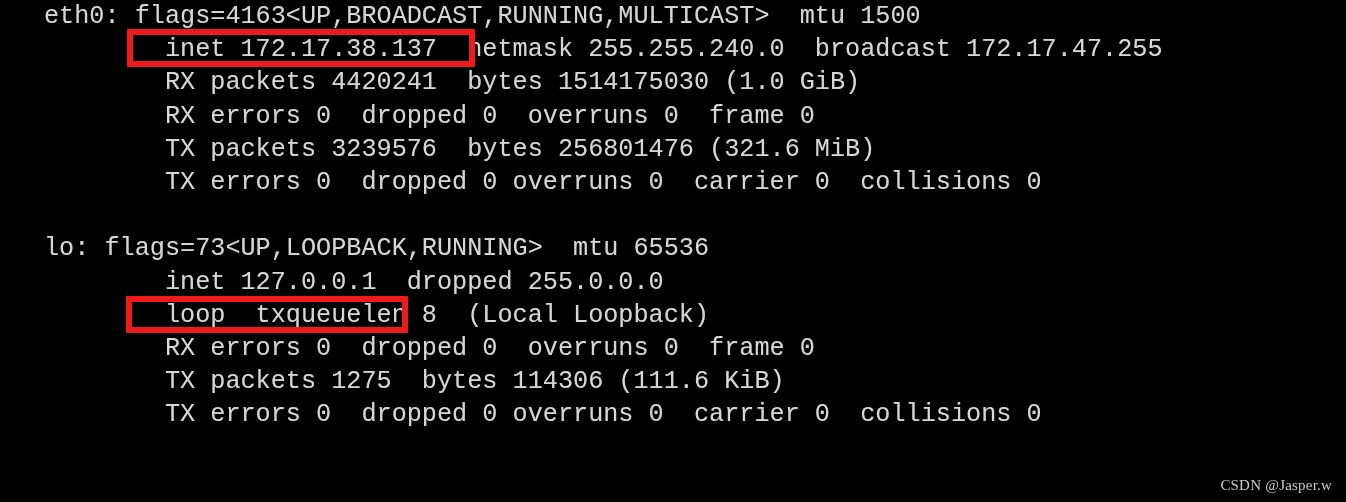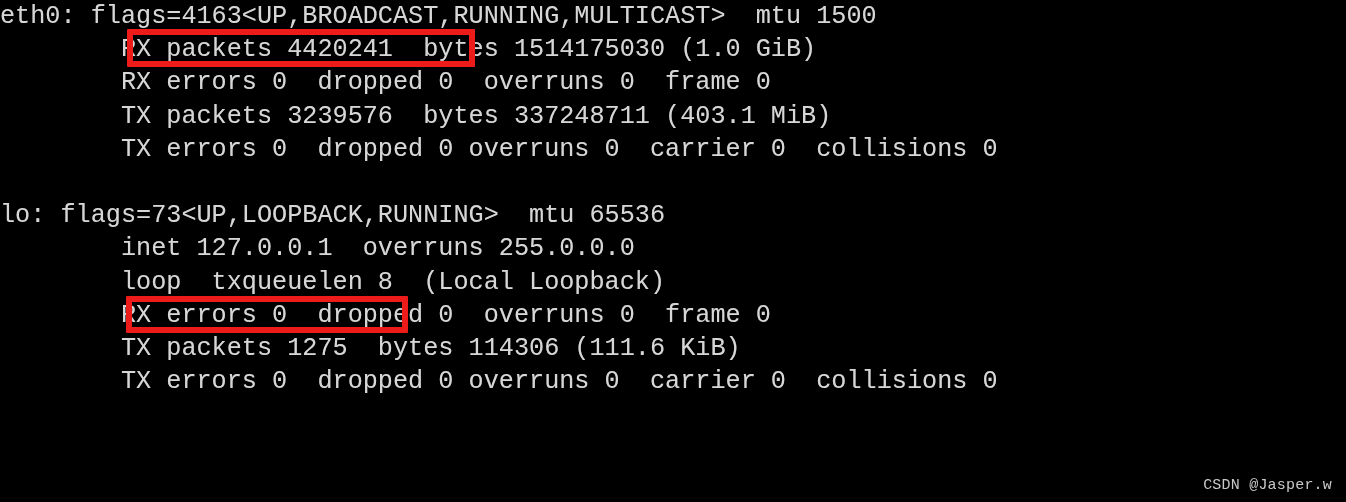"eth0:" .term-line { padding-left: none -> 44px }
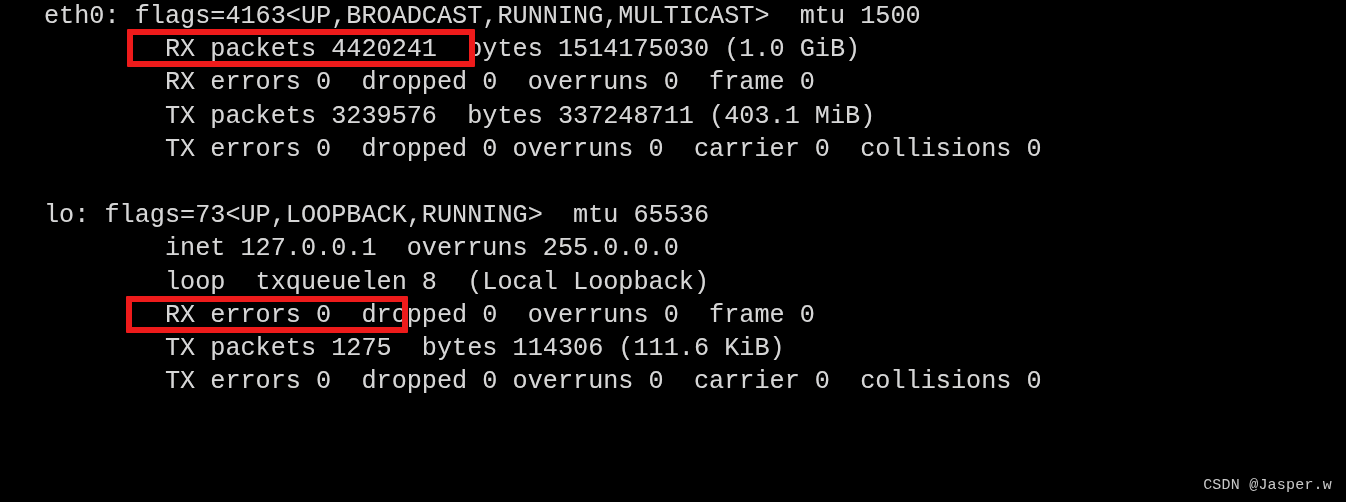"inet 172.17.38.137 netmask 255.255.240.0" div.term-line { html: none -> <div> inet 172.17.38.137 netmask 255.255.240.0 broadcast 172.17.47.255</div> }
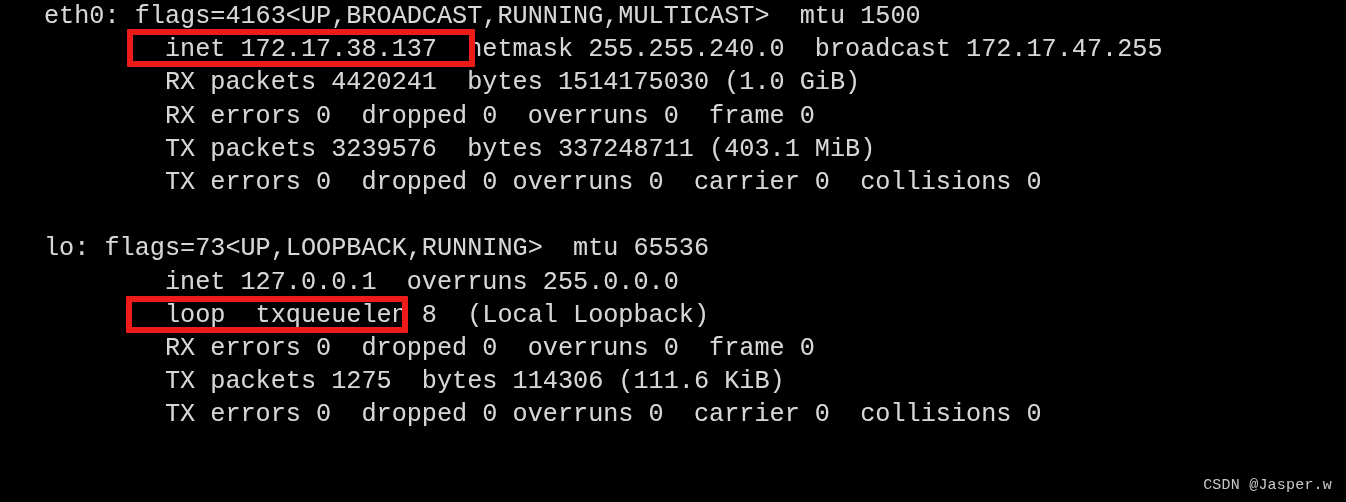"TX packets 3239576 bytes 337248711" div.term-line { text: 337248711 (403.1 -> 256801476 (321.6 }
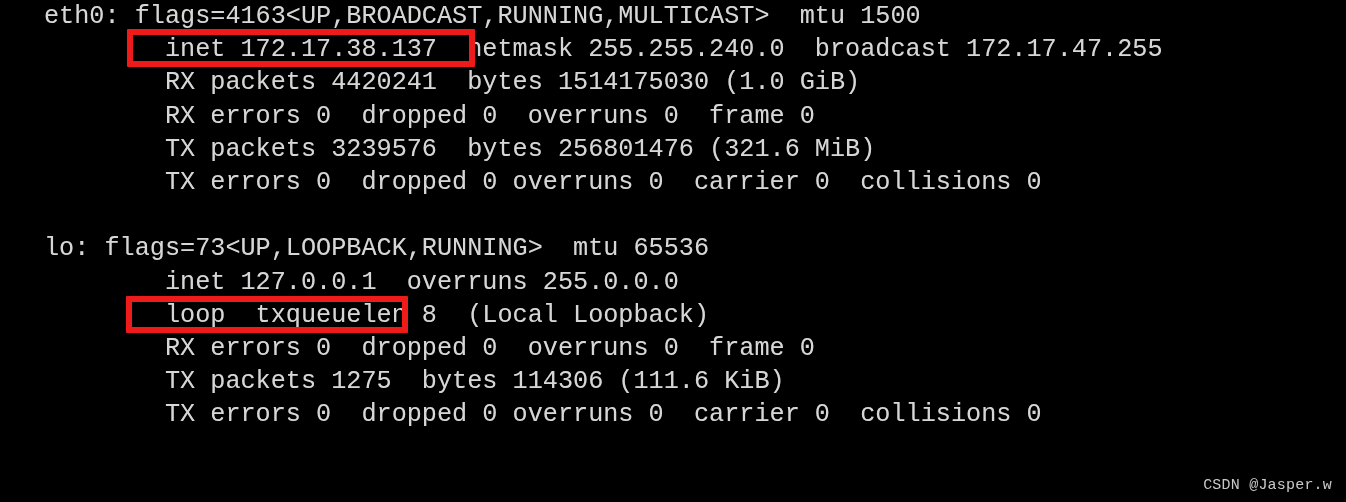"inet 127.0.0.1 overruns 255.0.0.0" div.term-line { text: overruns -> dropped }
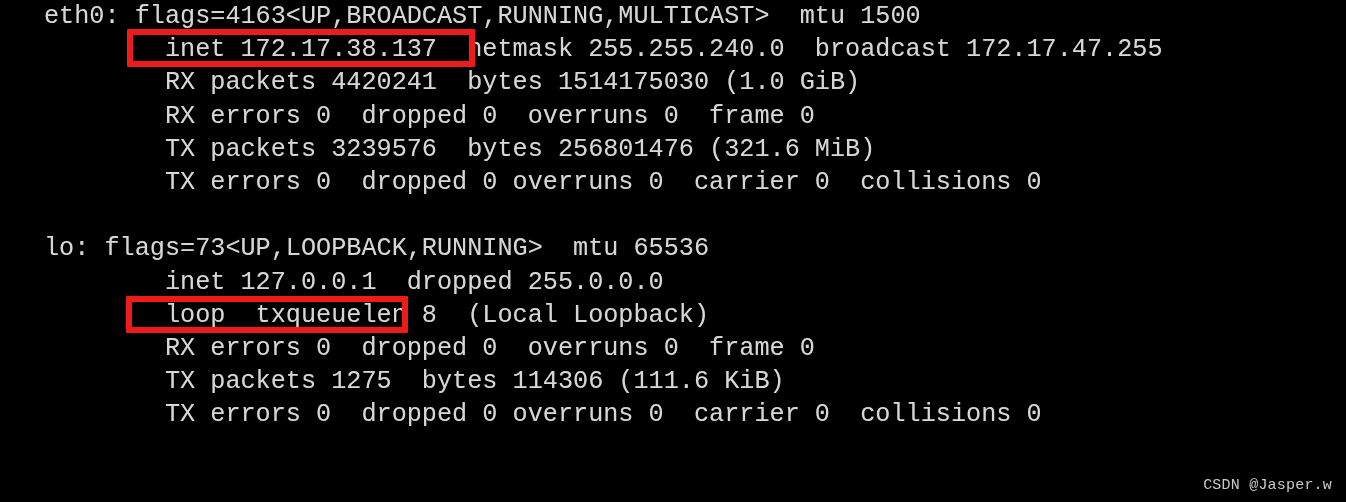"CSDN @Jasper.w" #watermark { font-family: Liberation Mono, monospace -> Liberation Serif, serif }
